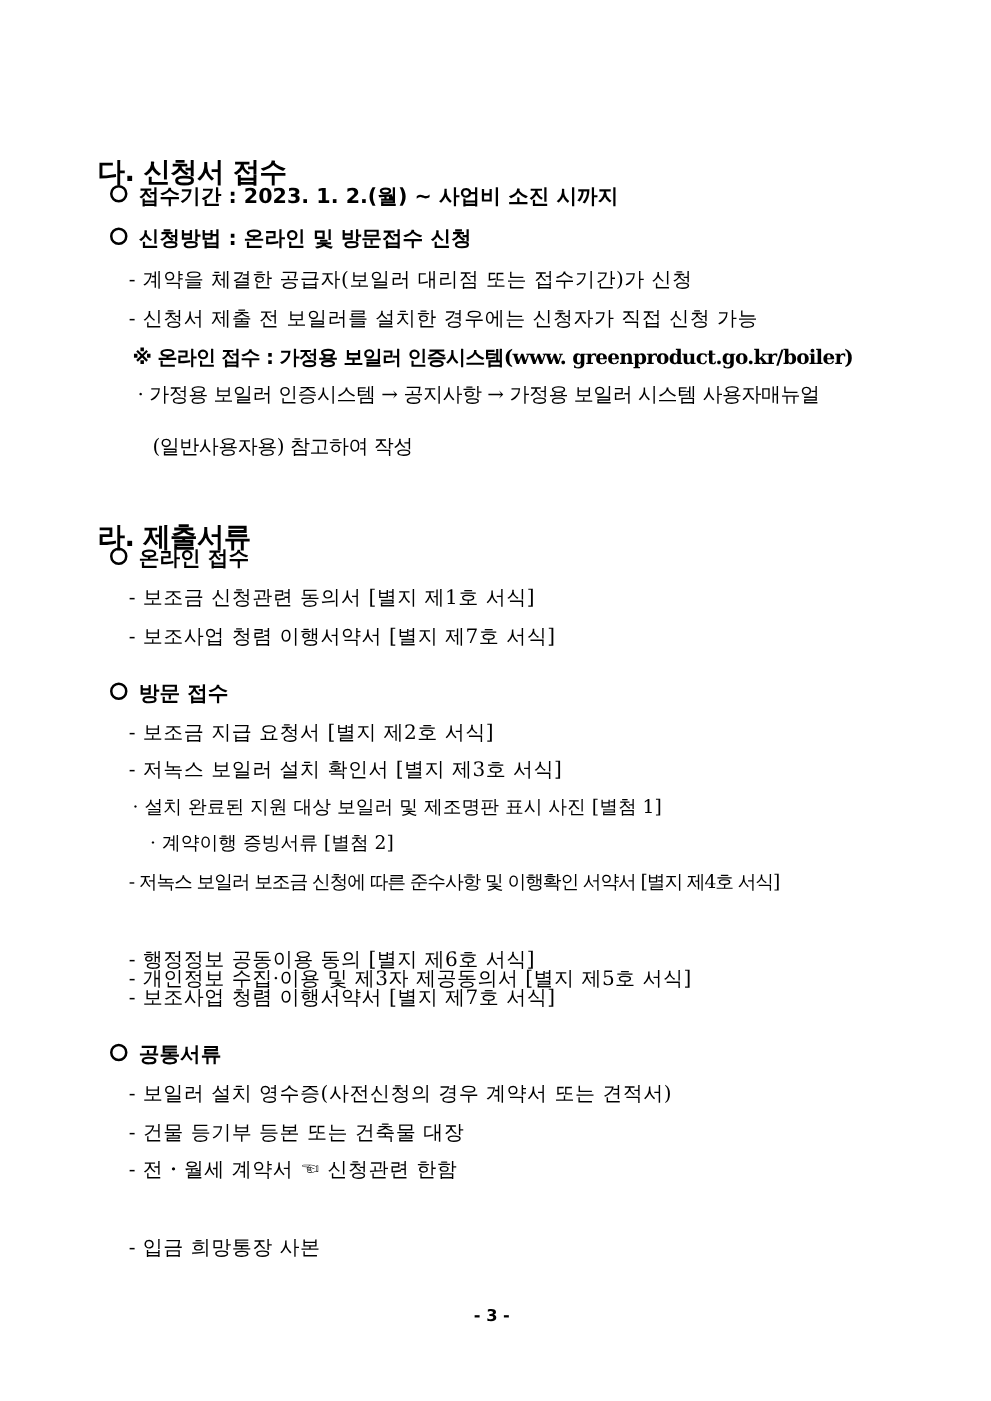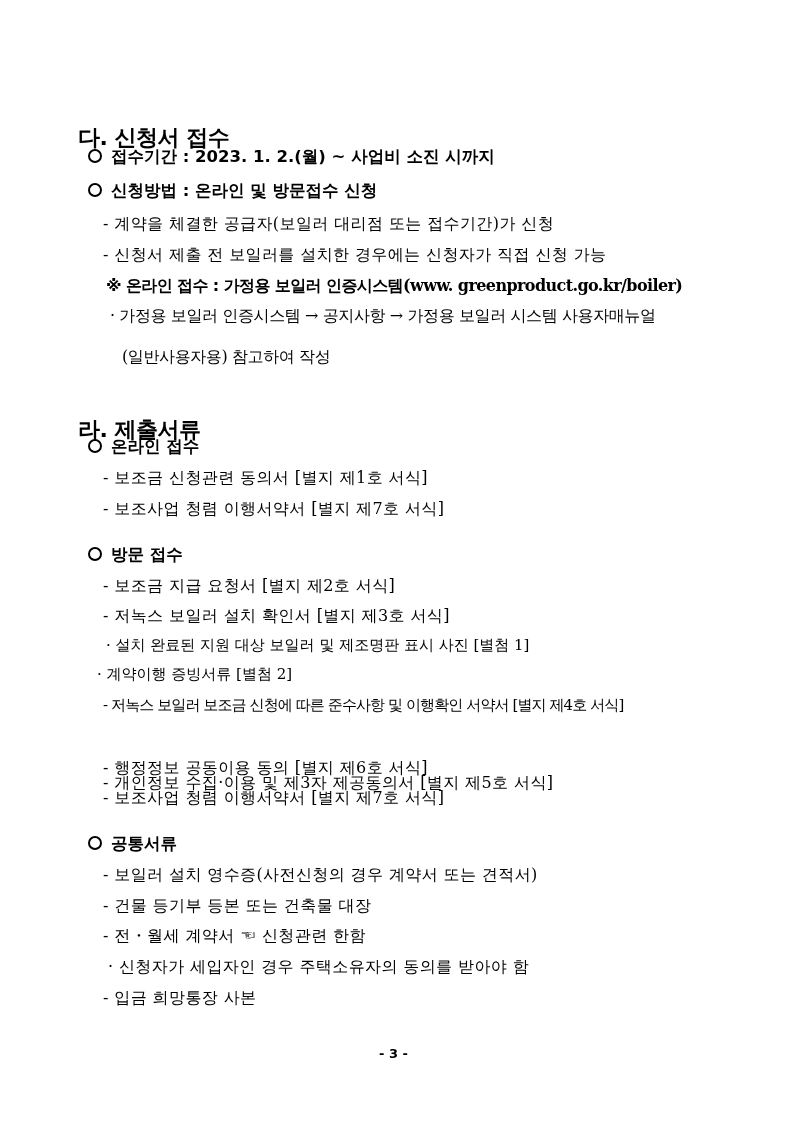"· 계약이행 증빙서류 [별첨 2]" div.abs { left: 97px -> 120px }
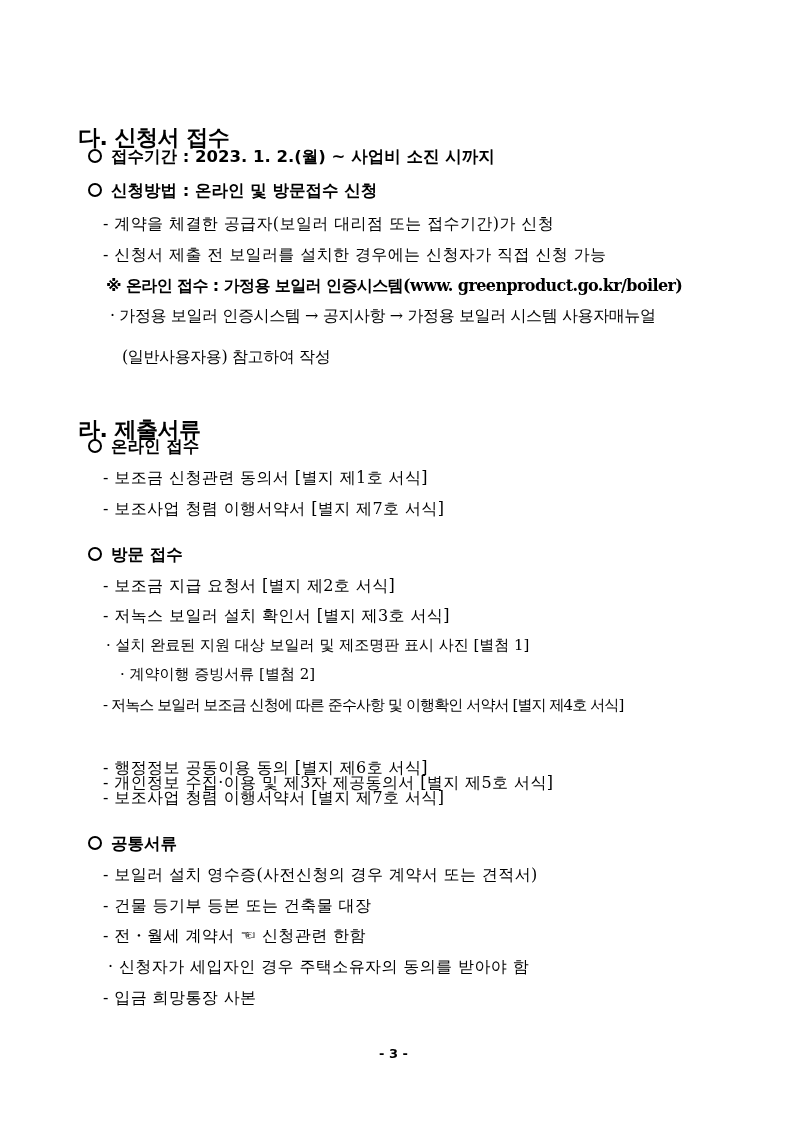"· 신청자가 세입자인 경우 주택소유자의" div.abs { html: <div>· 신청자가 세입자인 경우 주택소유자의 동의를 받아야 함</div> -> none }
